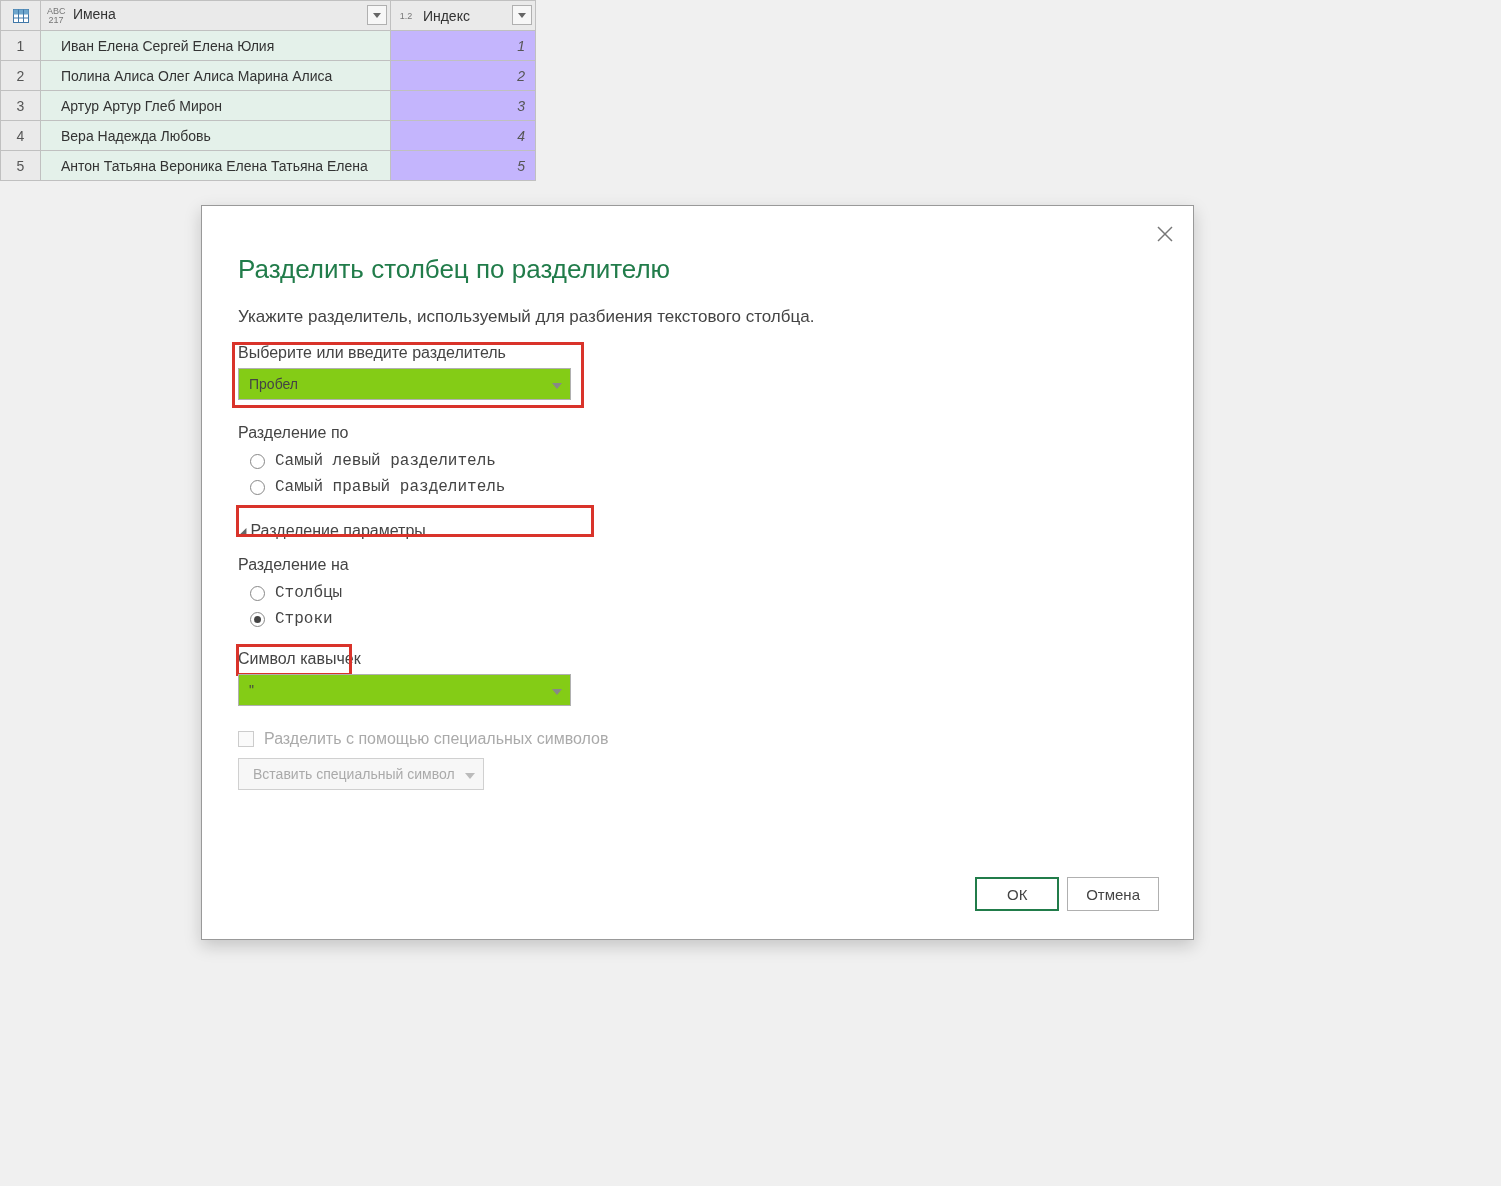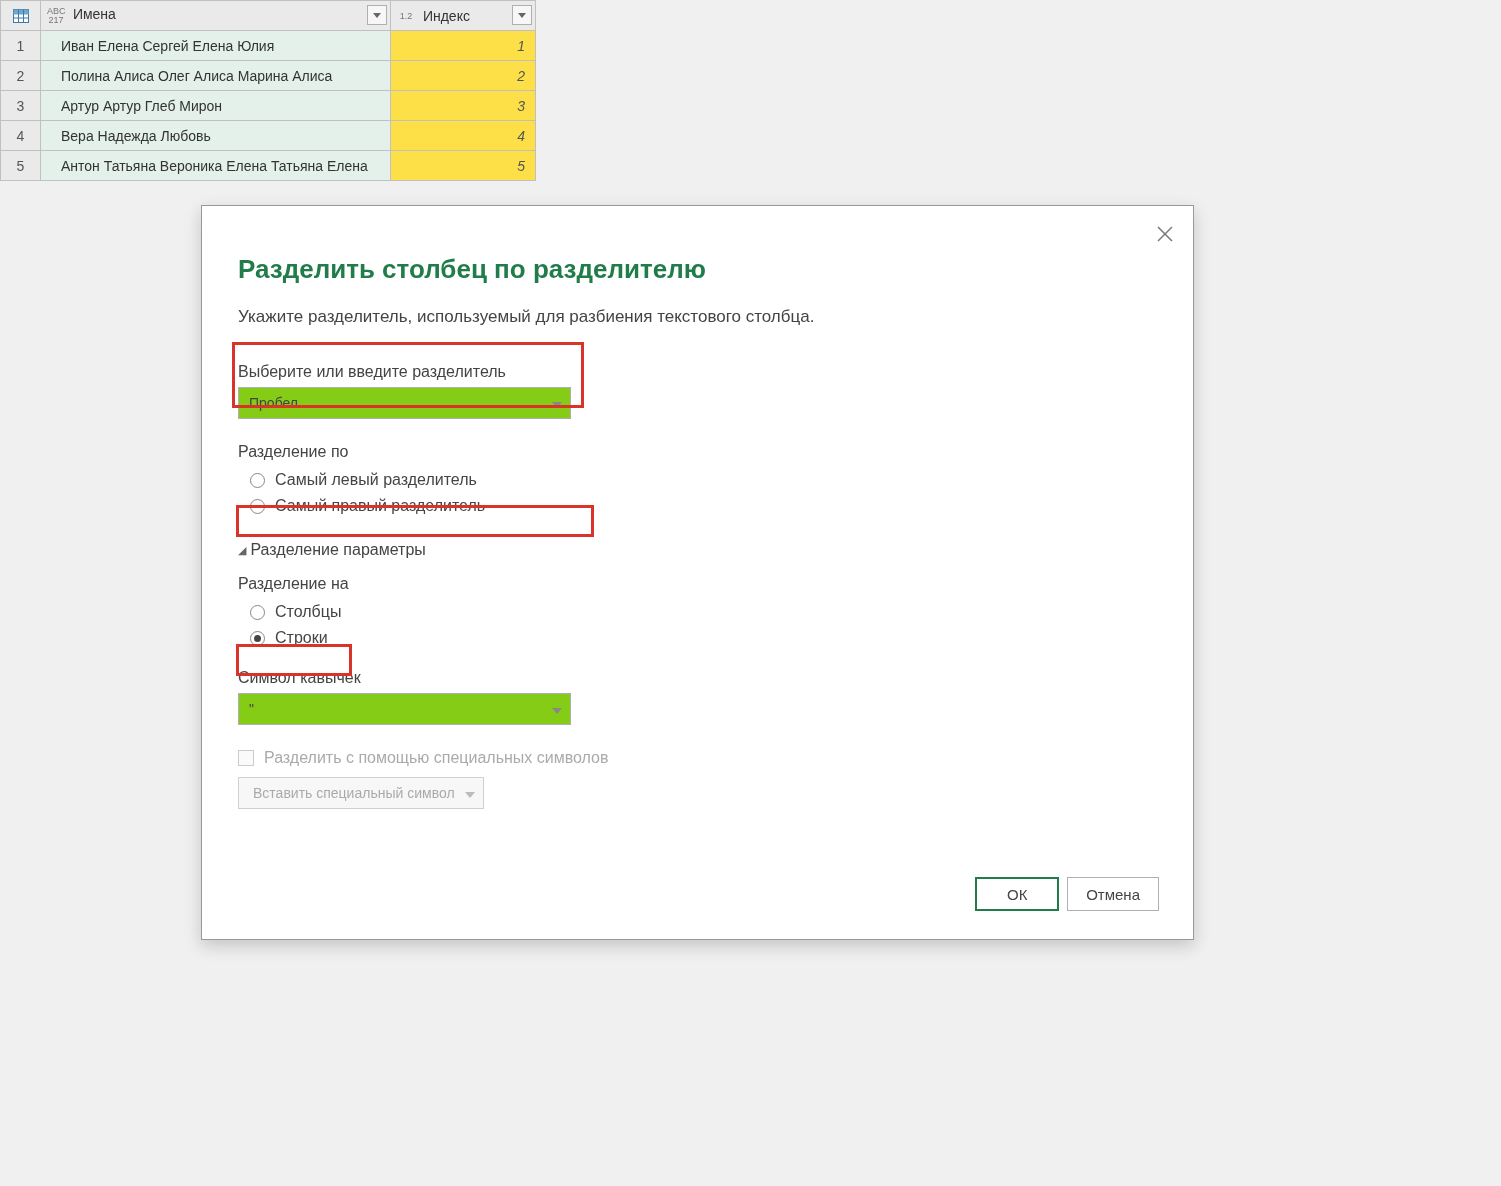"ABC" .pq-table { background: #fde047 -> #c4b5fd }
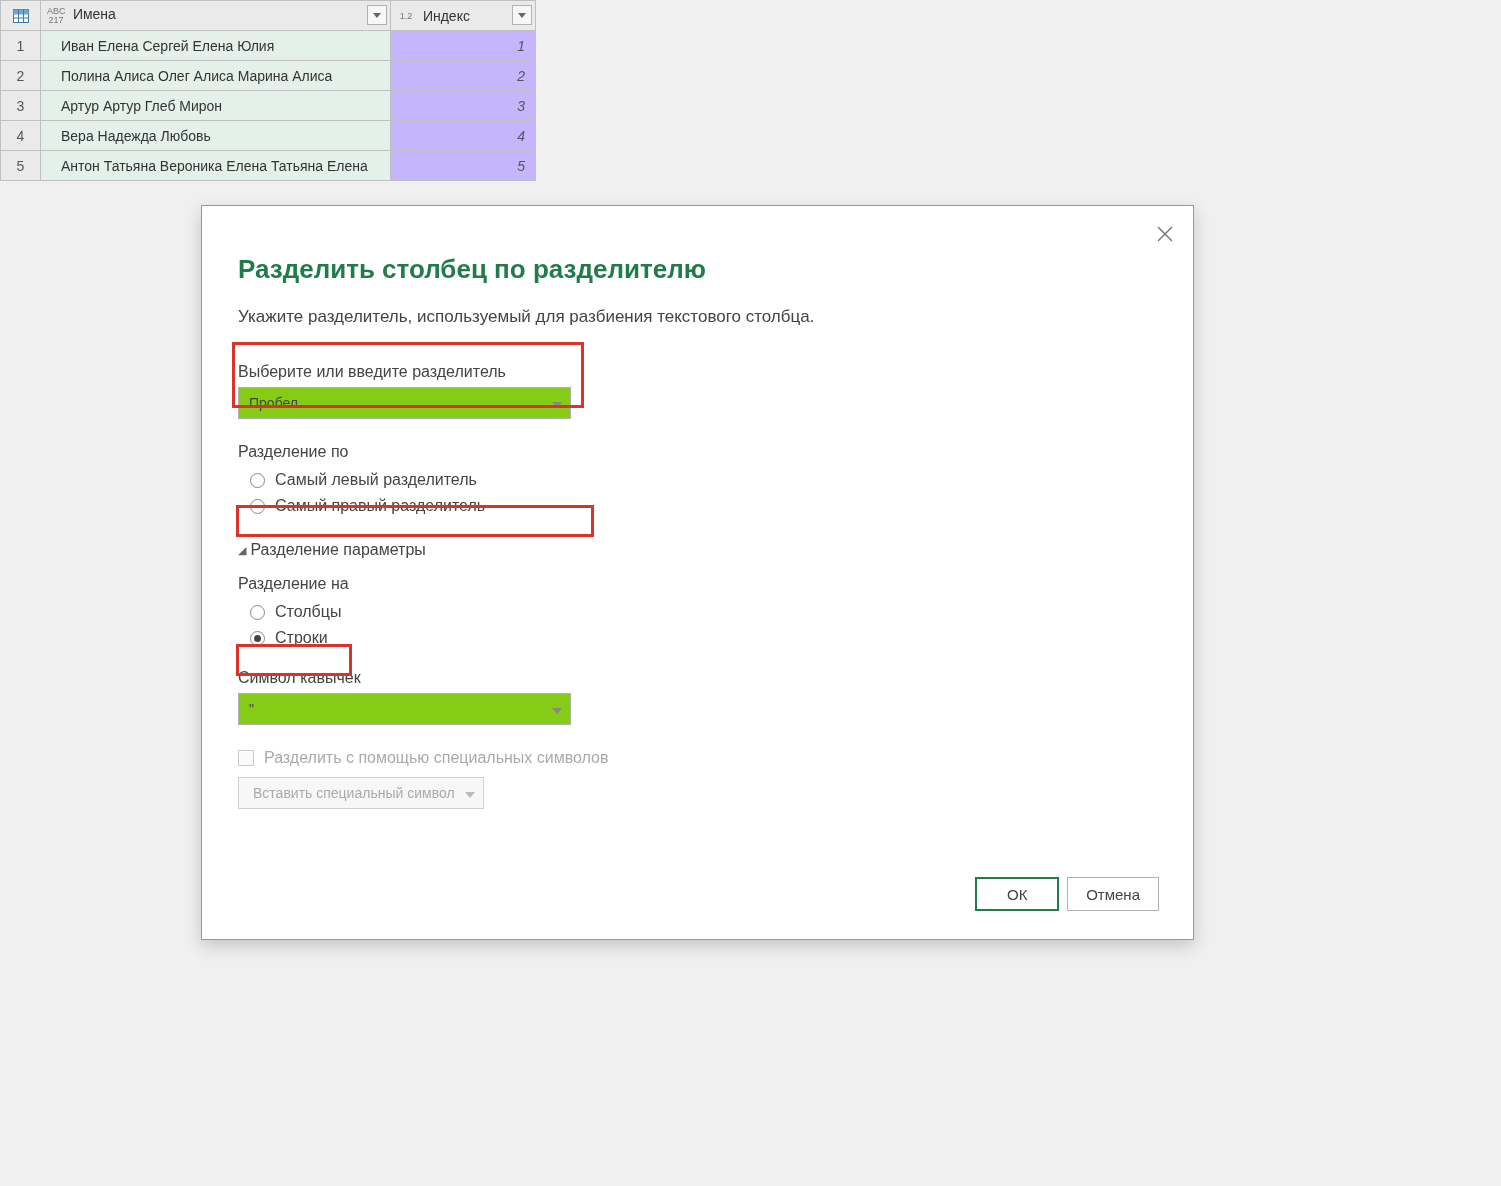"Разделить столбец по разделителю" .dlg-title { font-weight: 700 -> 400 }
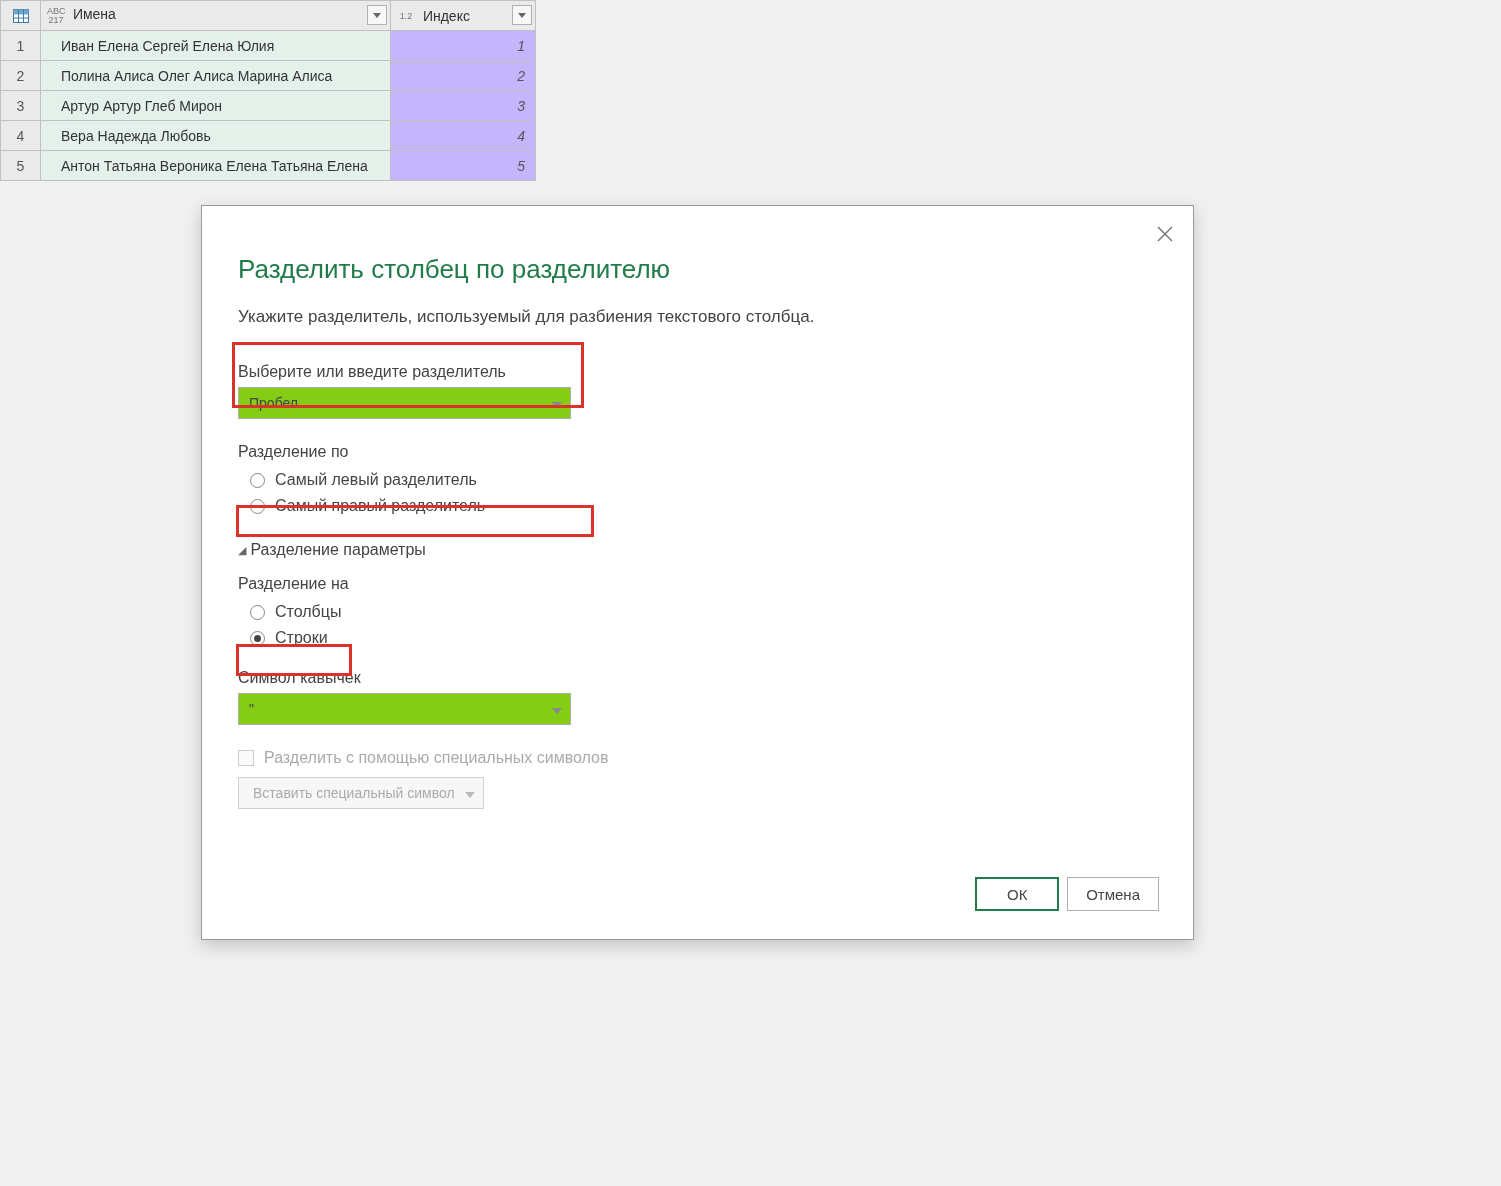"Укажите разделитель, используемый для" .dlg-subtitle { margin-bottom: 36px -> 17px }
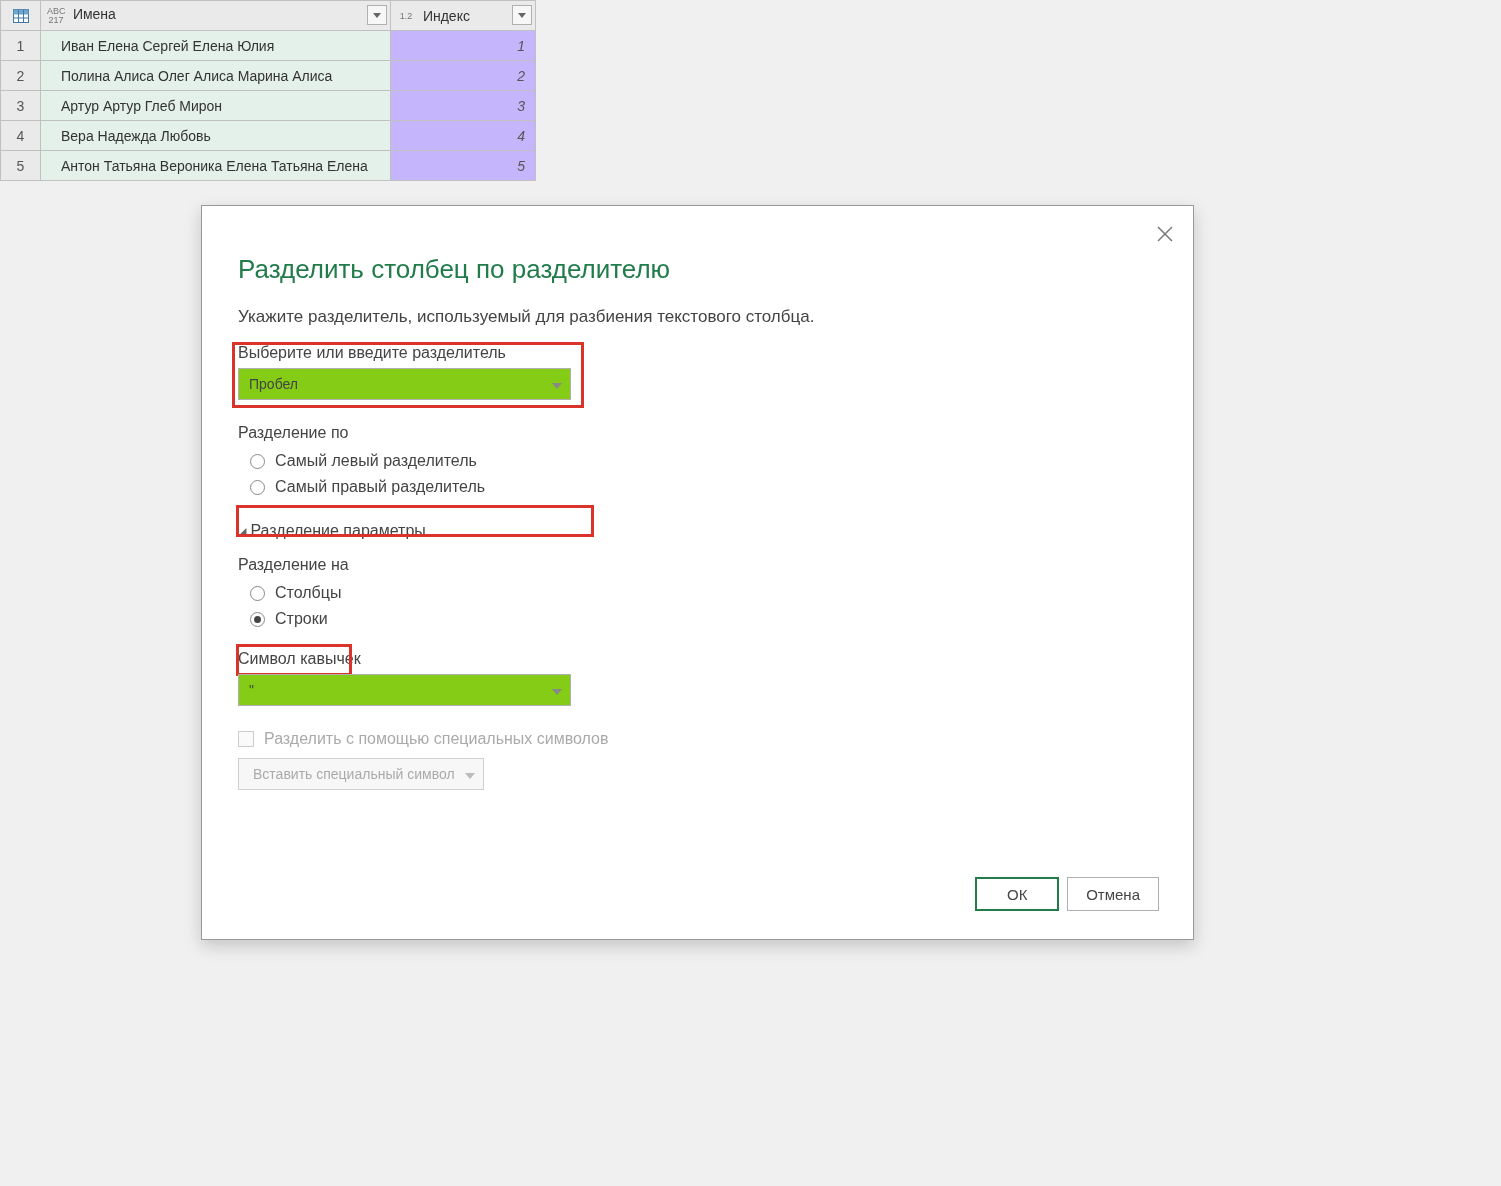"Самый левый разделитель" .radio-group { font-family: none -> Liberation Mono, monospace }
